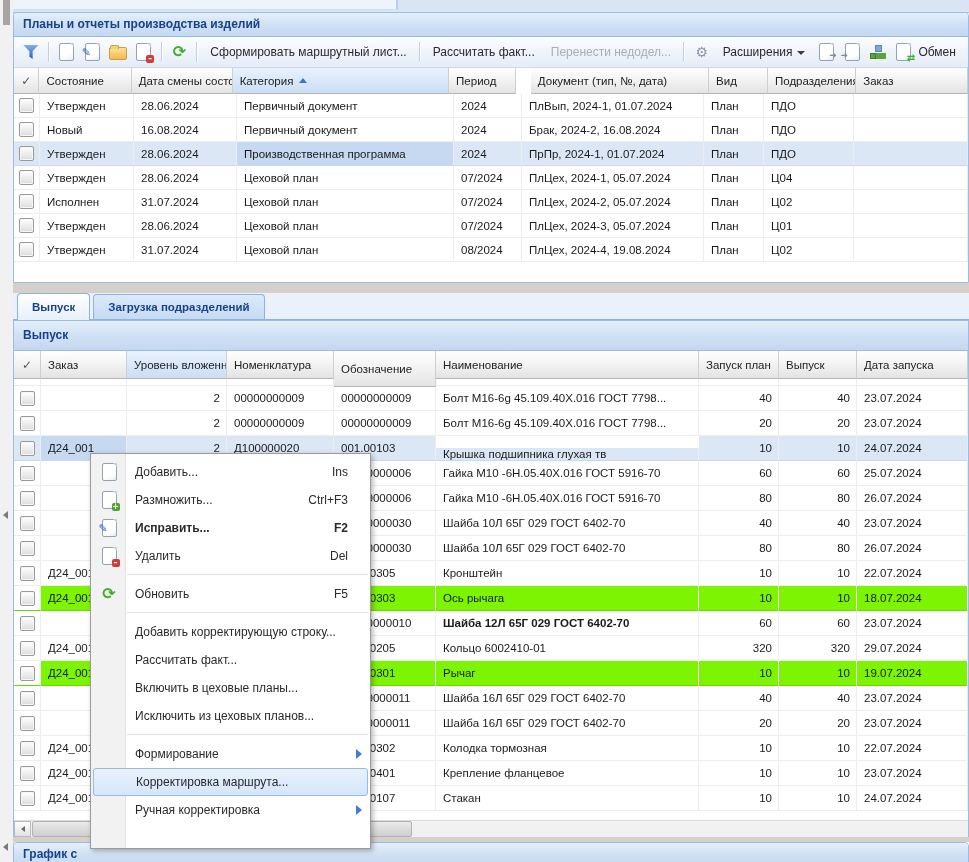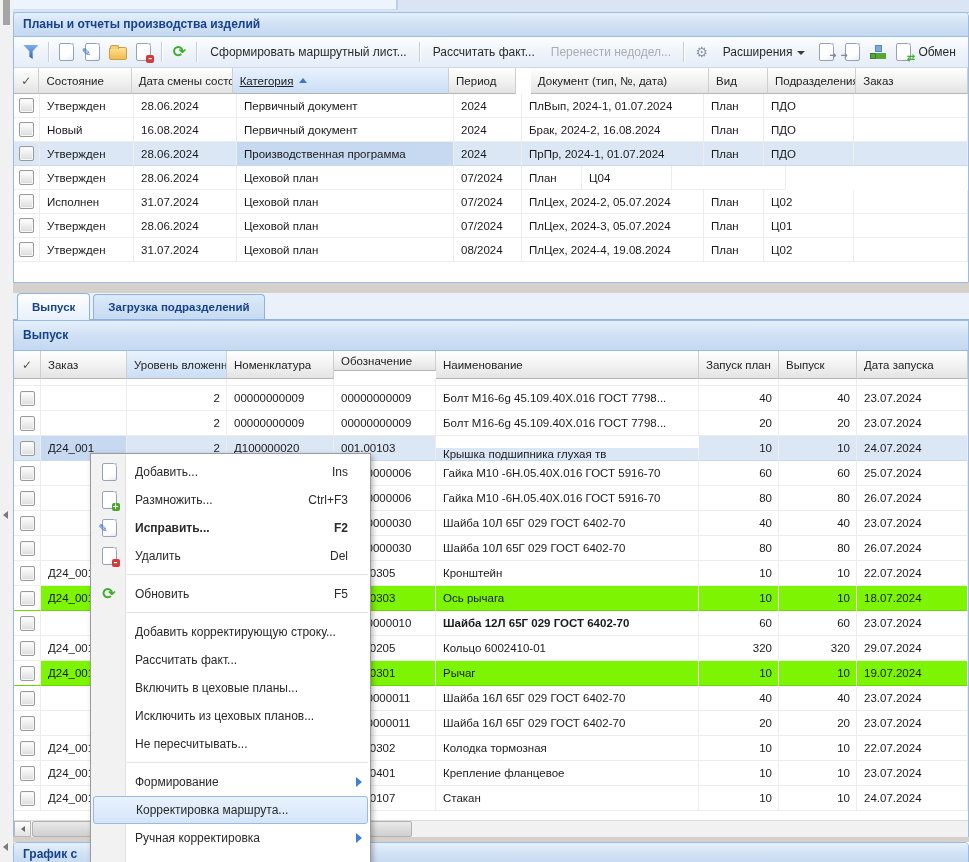"Категория" div.hcell { text-decoration: underline -> none }
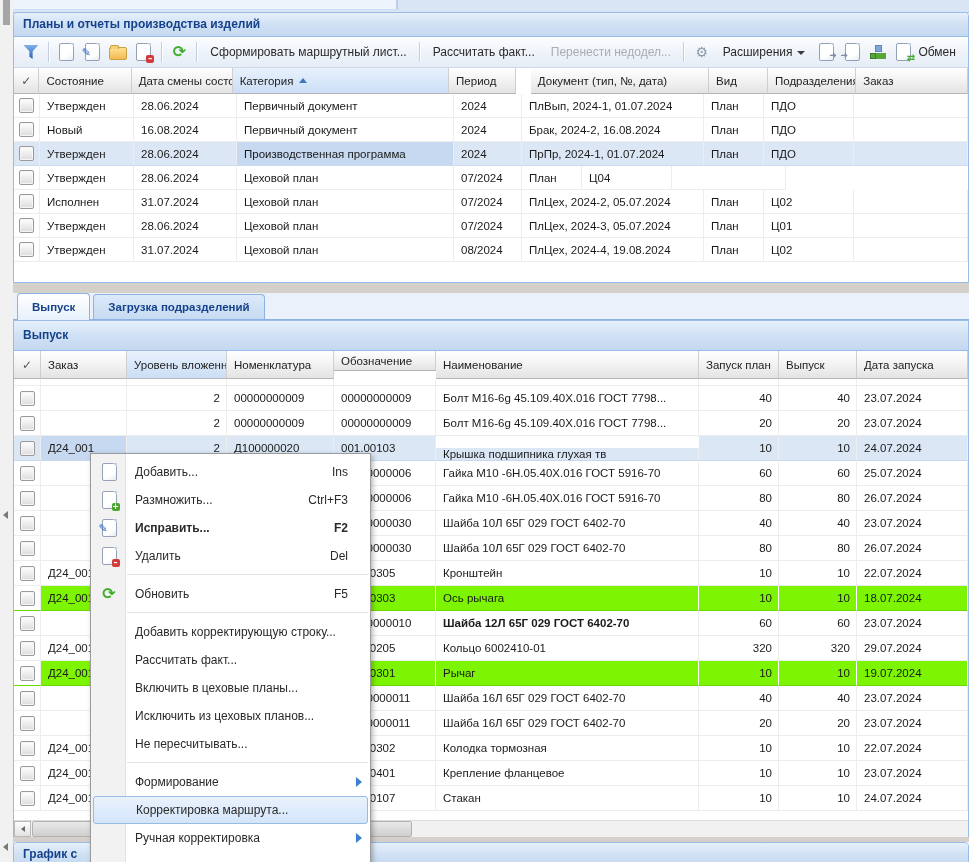"ПлЦех, 2024-1, 05.07.2024" div.cell { html: none -> <div> <span>ПлЦех, 2024-1, 05.07.2024</span> </div> }
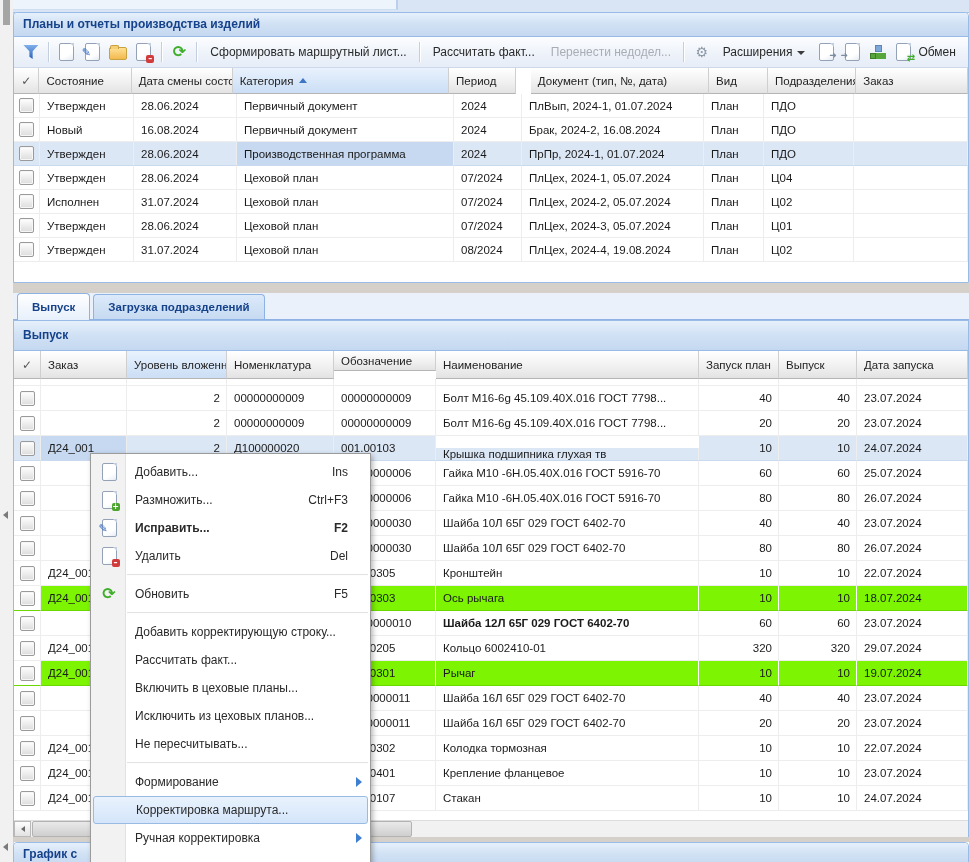"Обозначение" div.hcell { height: 20px -> 36px }
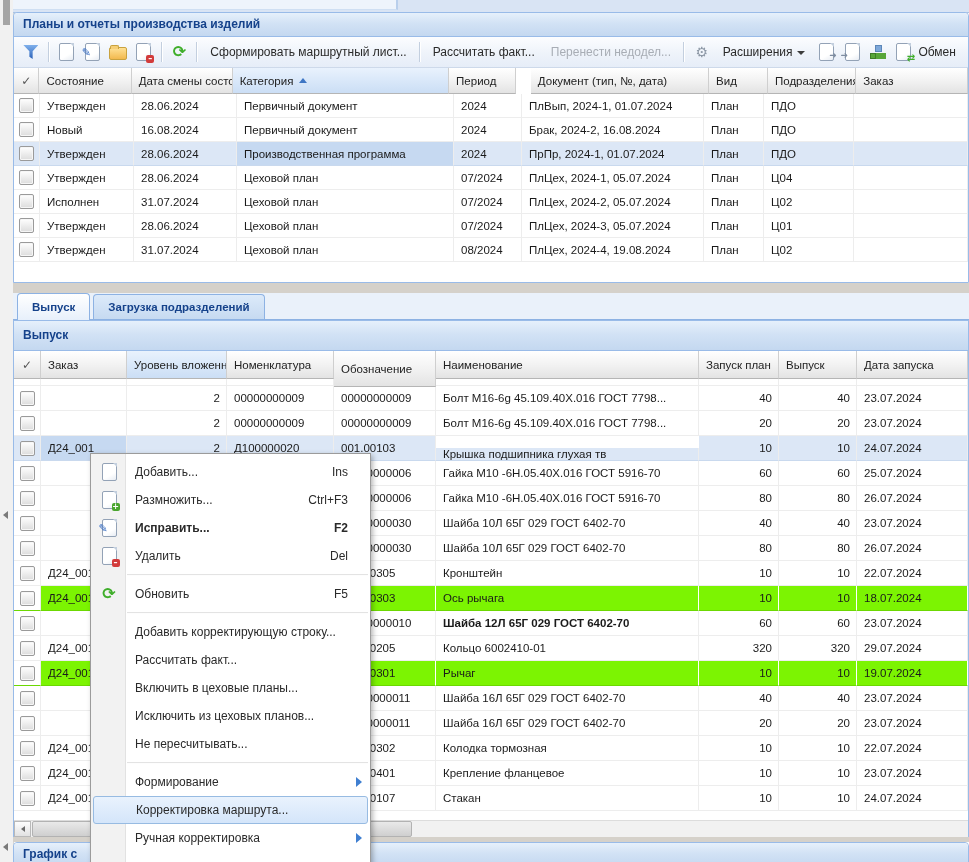"Не пересчитывать..." div.mi { html: <div> <span>Не пересчитывать...</span> </div> -> none }
